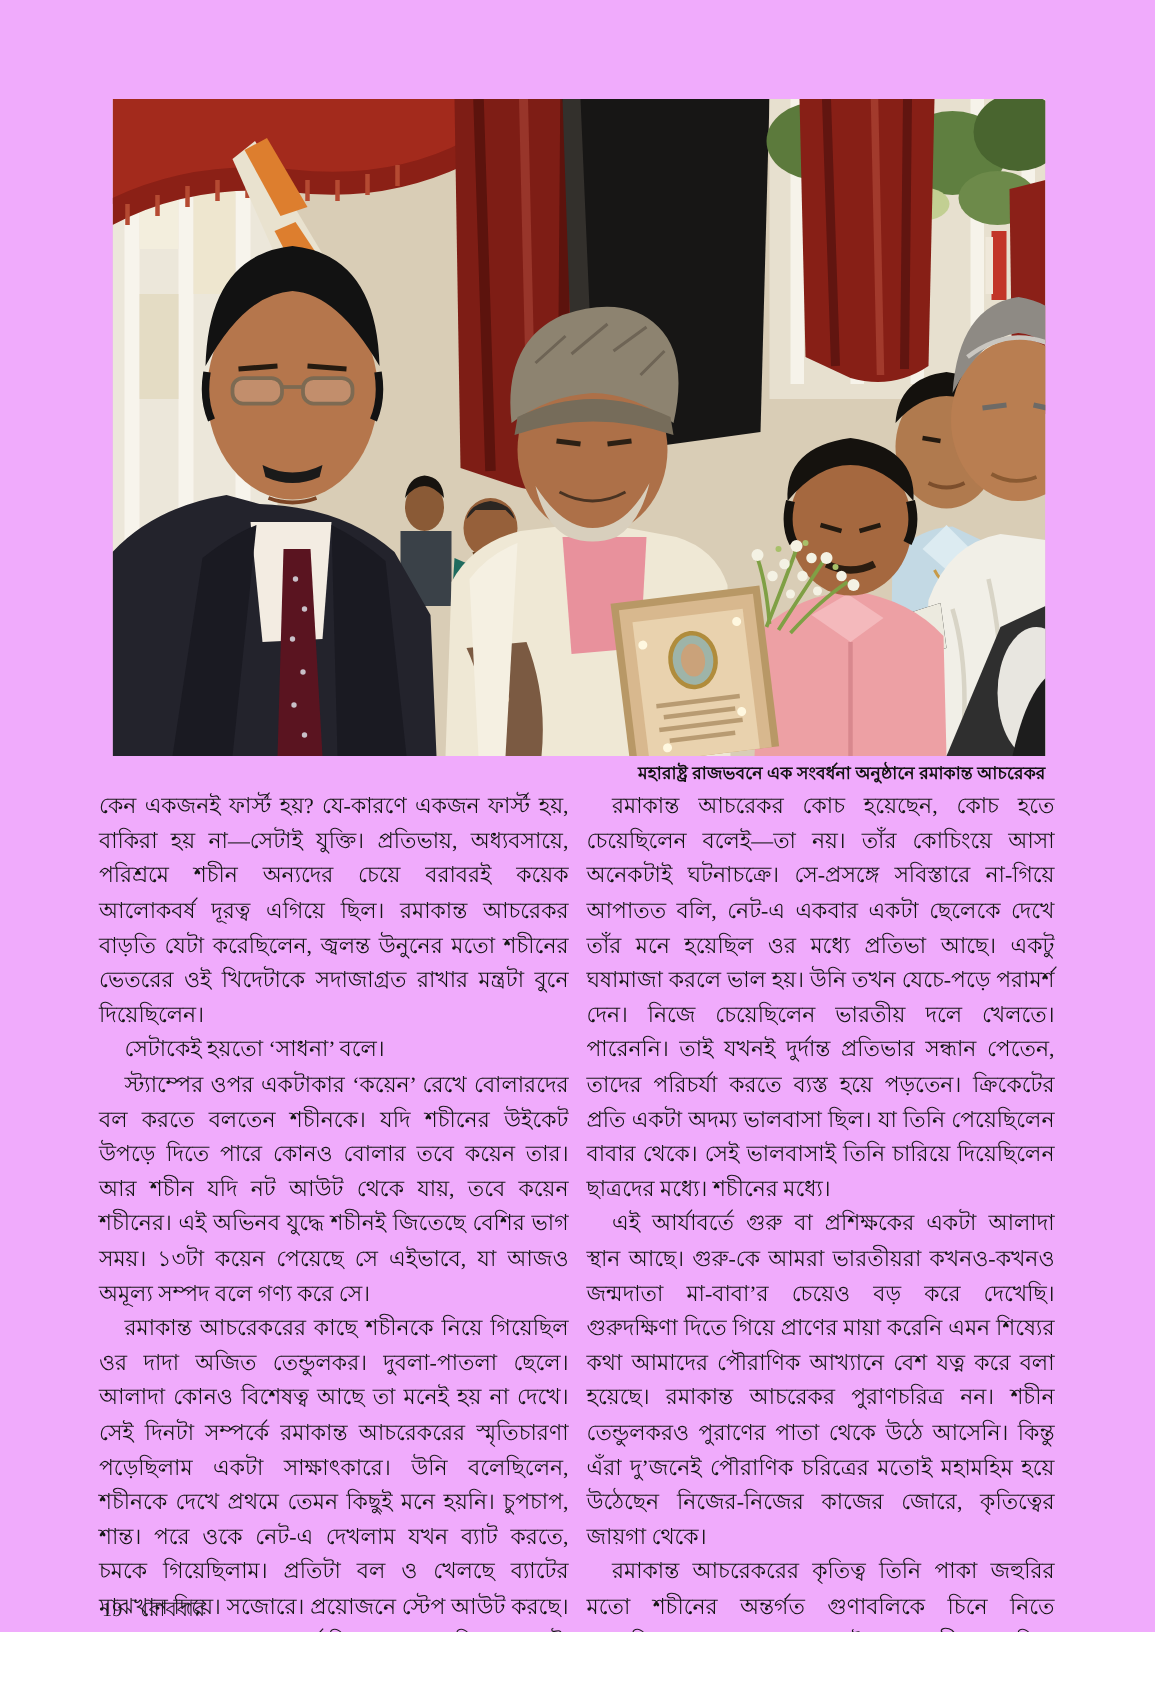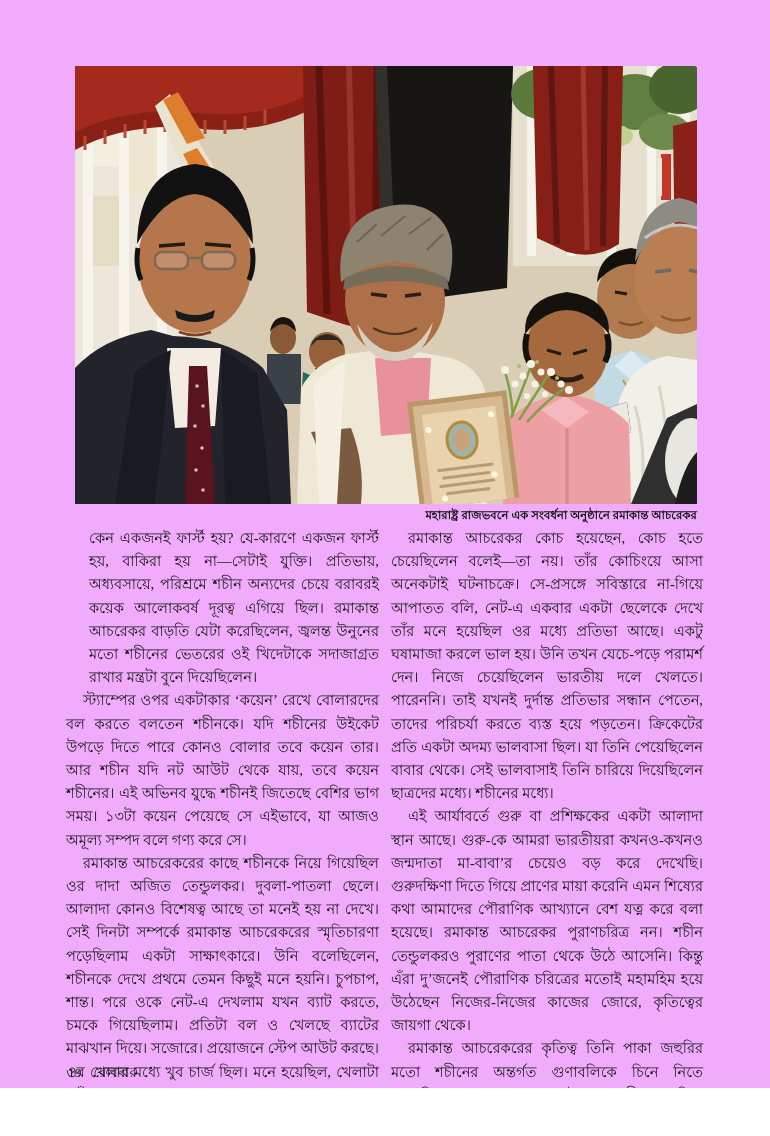"কেন একজনই ফার্স্ট হয়? যে-কারণে" .col p.flush { margin-left: 23px -> none }
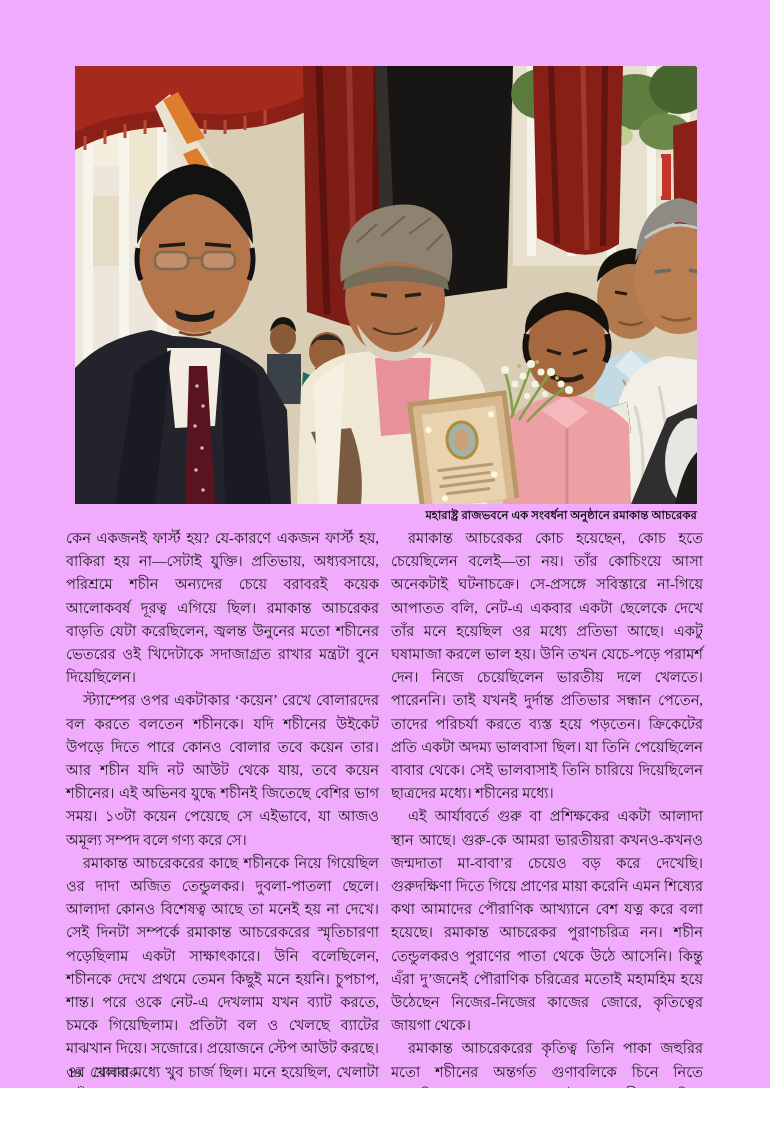"সেটাকেই হয়তো ‘সাধনা’ বলে।" p { html: none -> <p>সেটাকেই হয়তো ‘সাধনা’ বলে।</p> }
